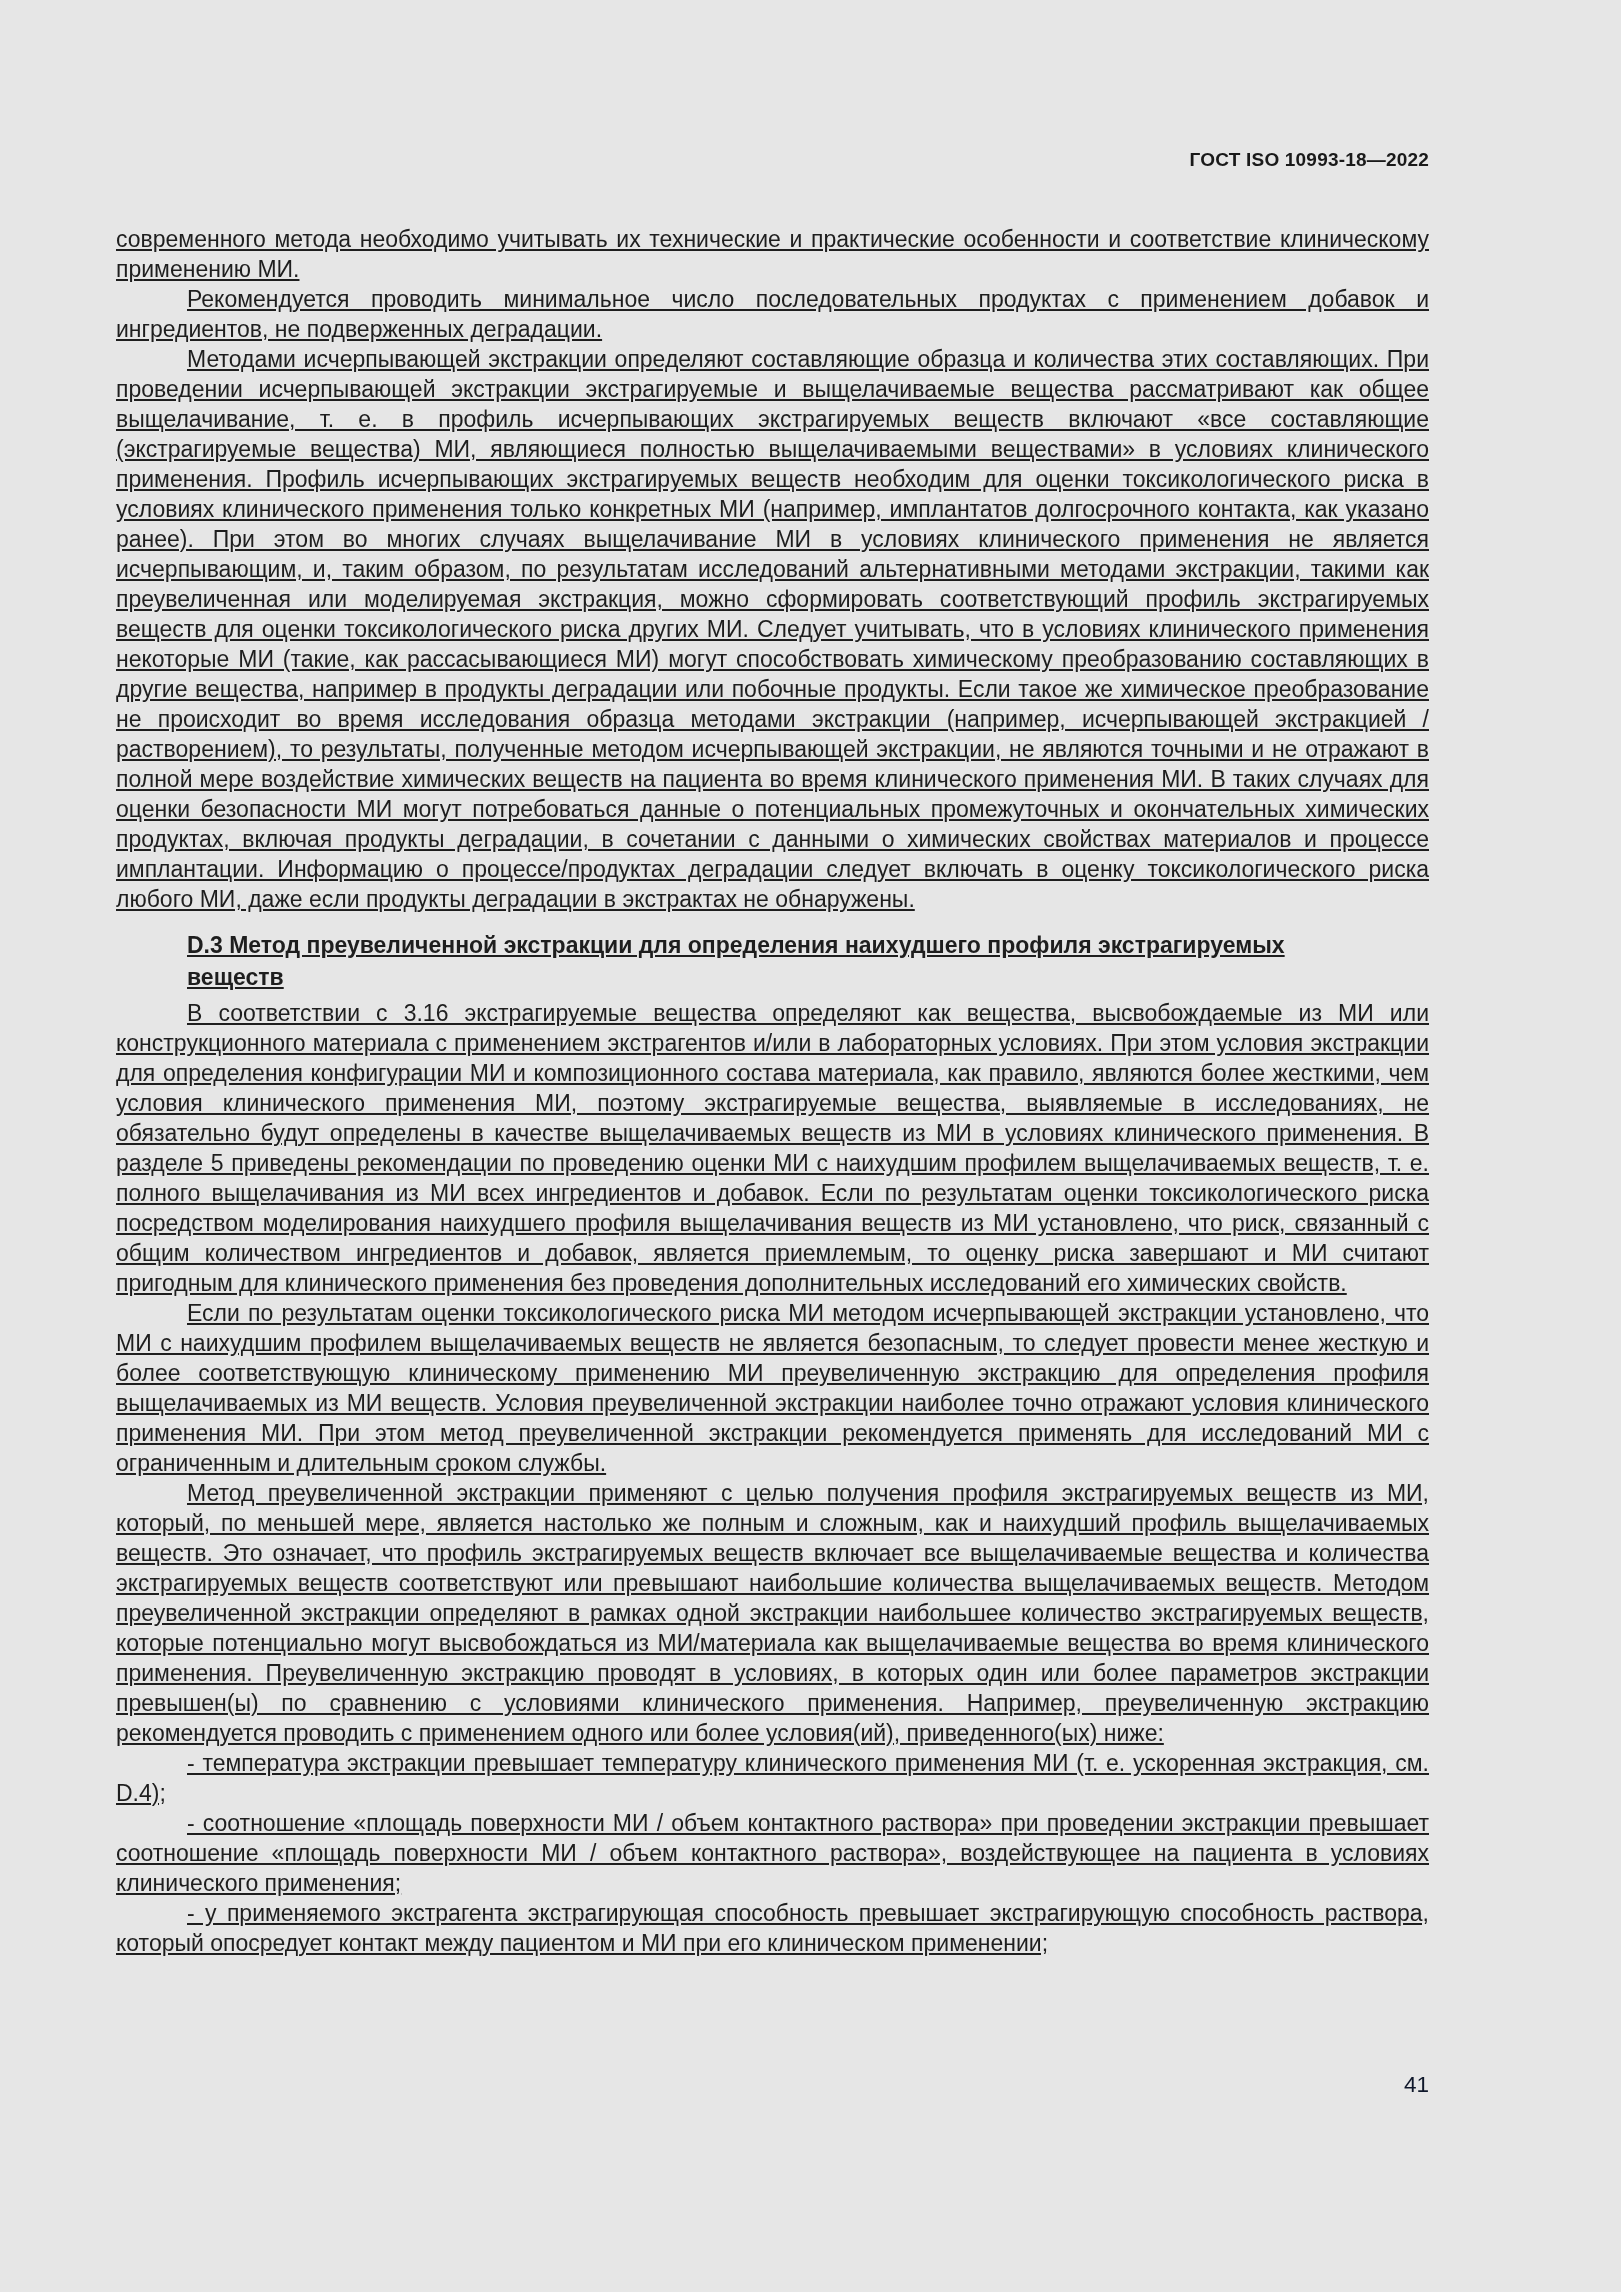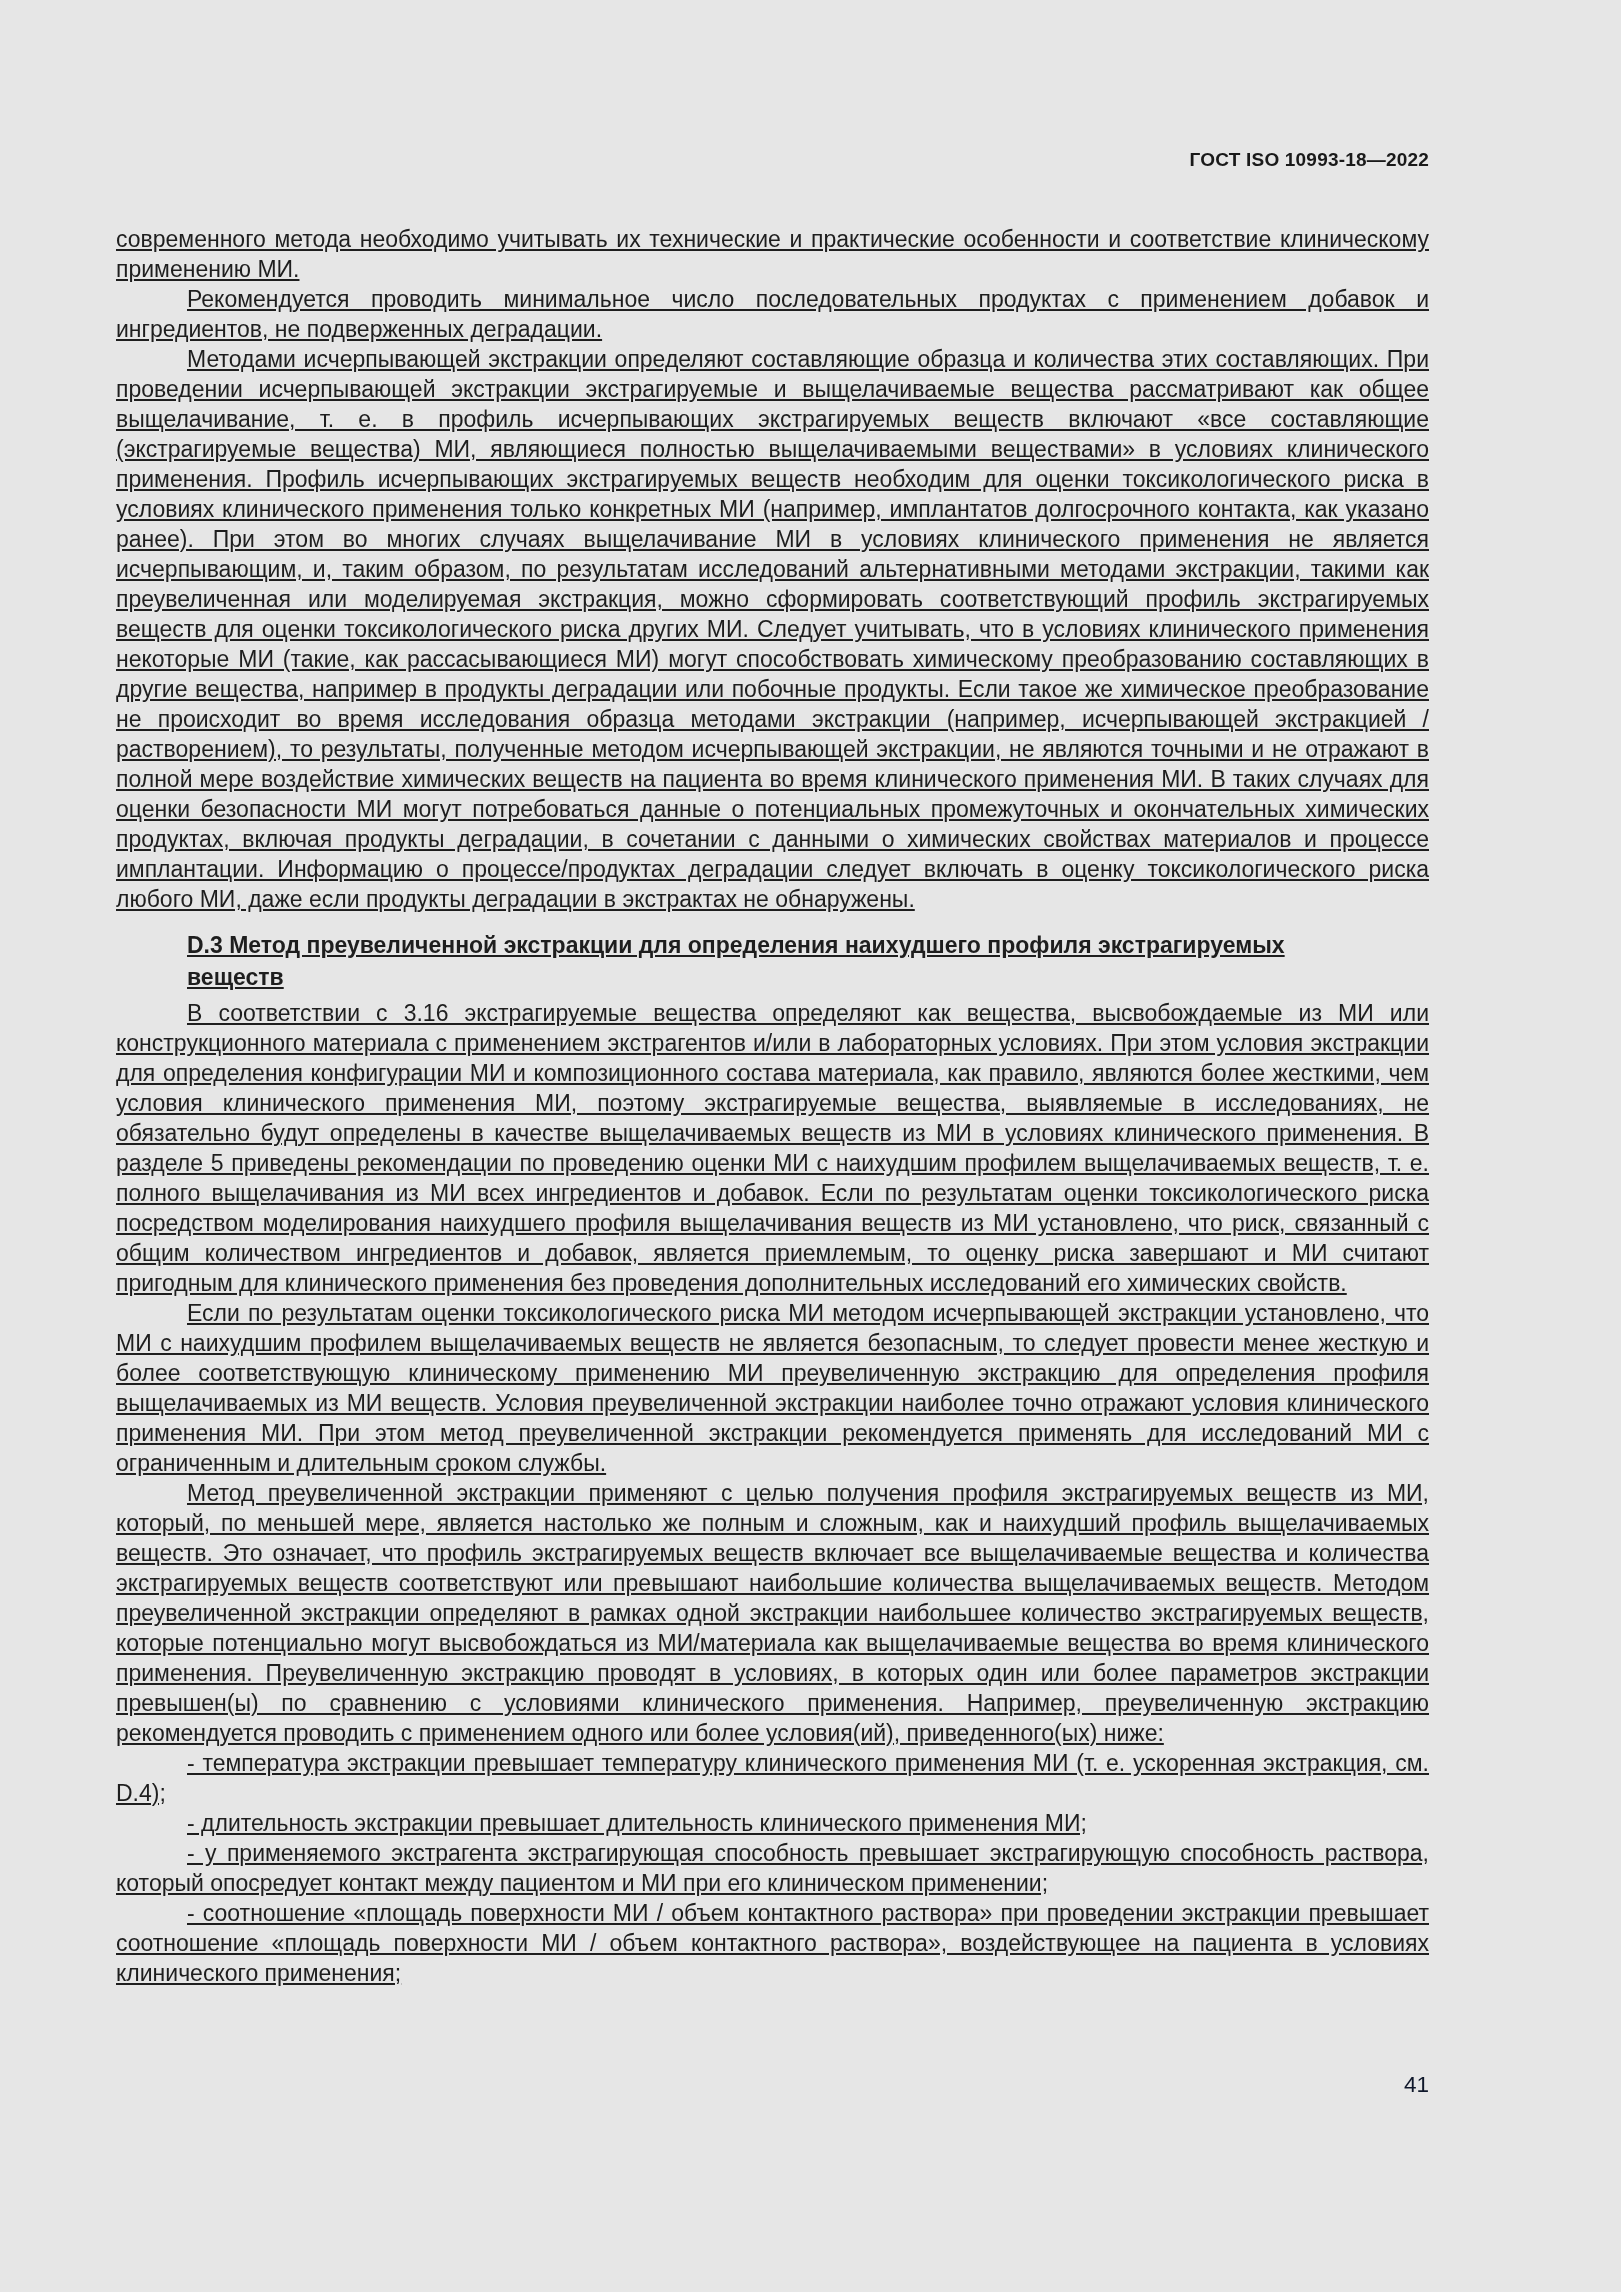"- длительность экстракции превышает" p.bullet { html: <p>- длительность экстракции превышает длительность клинического применения МИ;</p> -> none }
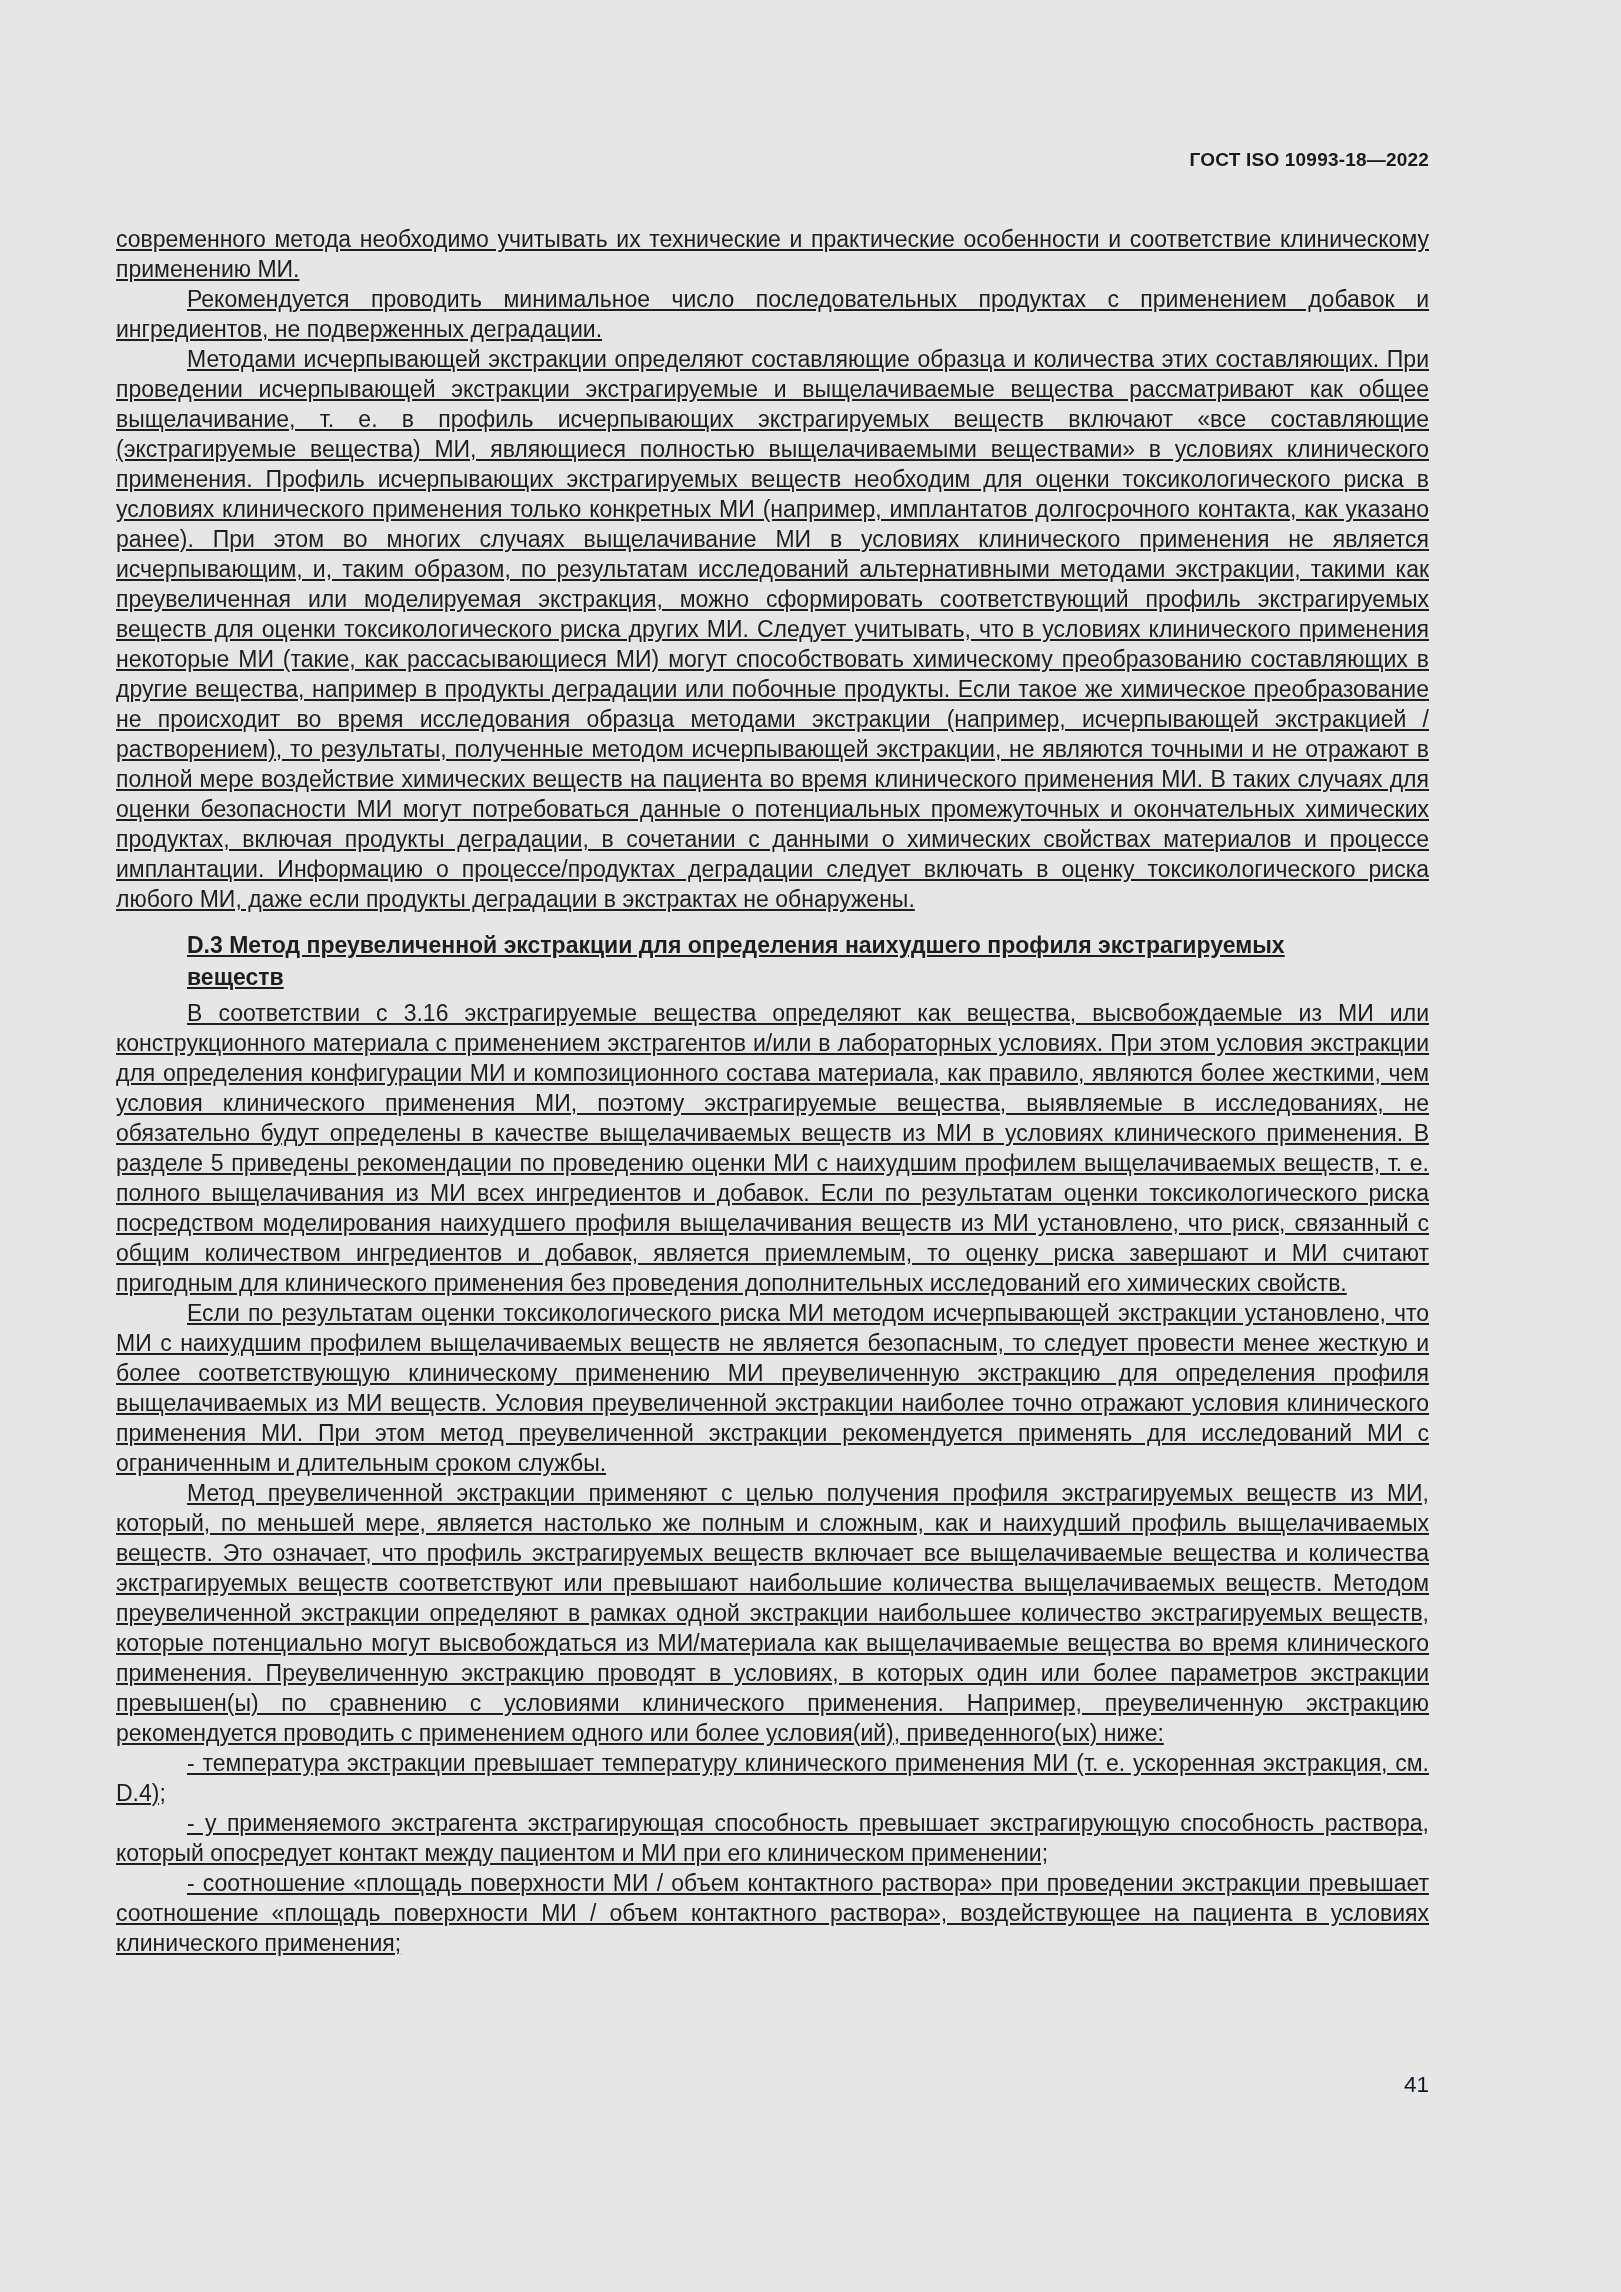"- у применяемого экстрагента" p.bullet { order: before "- соотношение «площадь поверхности МИ" -> after "- соотношение «площадь поверхности МИ" }
